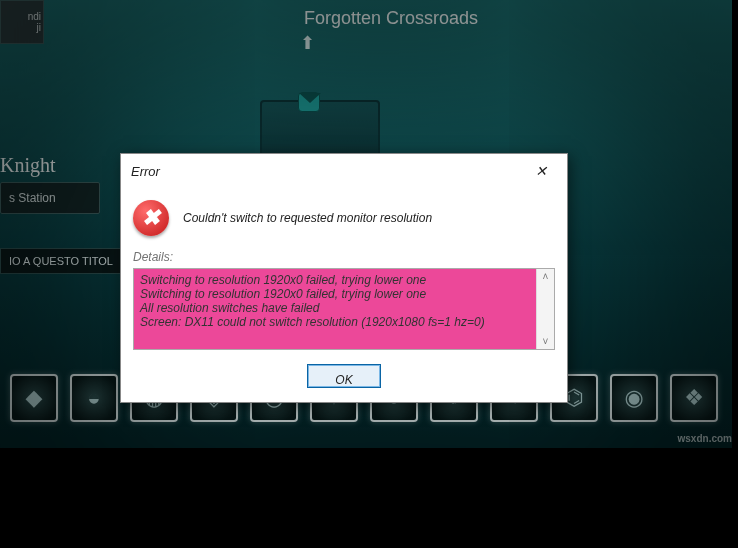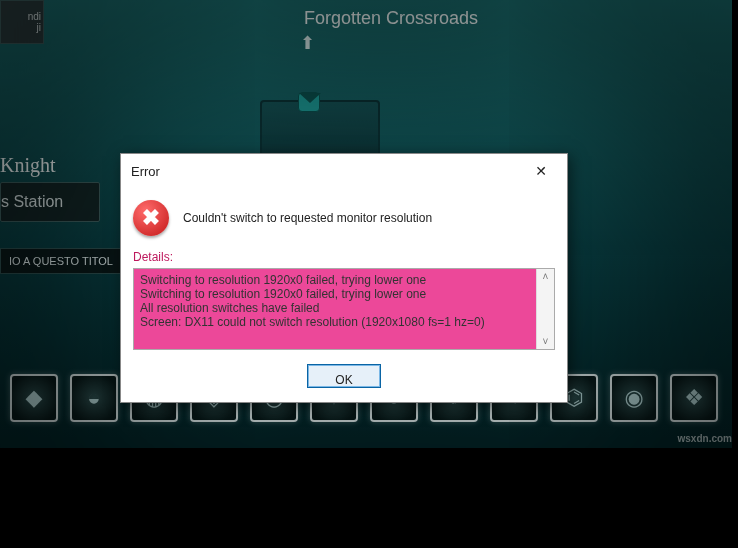"Error" .dialog { font-style: none -> italic }
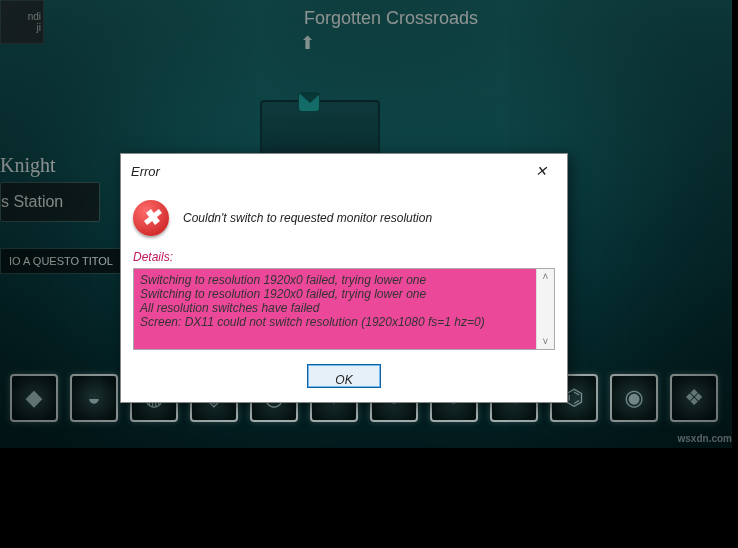"s Station" .sidebar-chip { font-size: 16px -> 12px; height: 40px -> 32px; padding-left: none -> 8px }
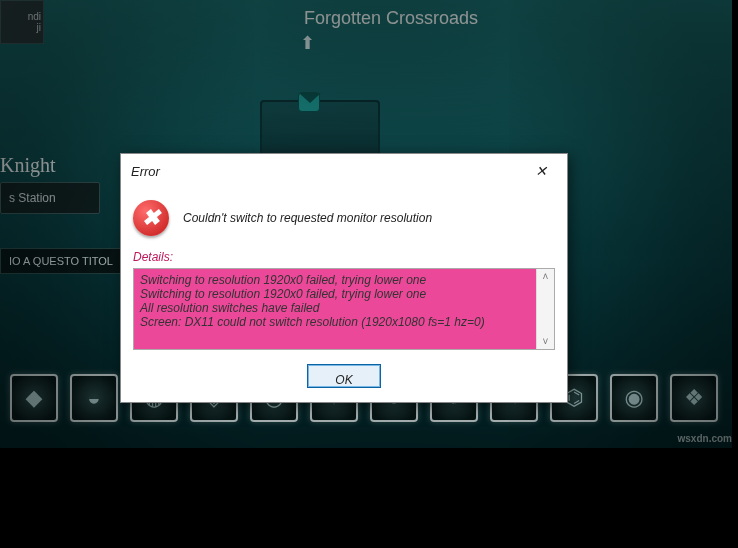"Details:" .details-label { color: #be185d -> #737373 }
